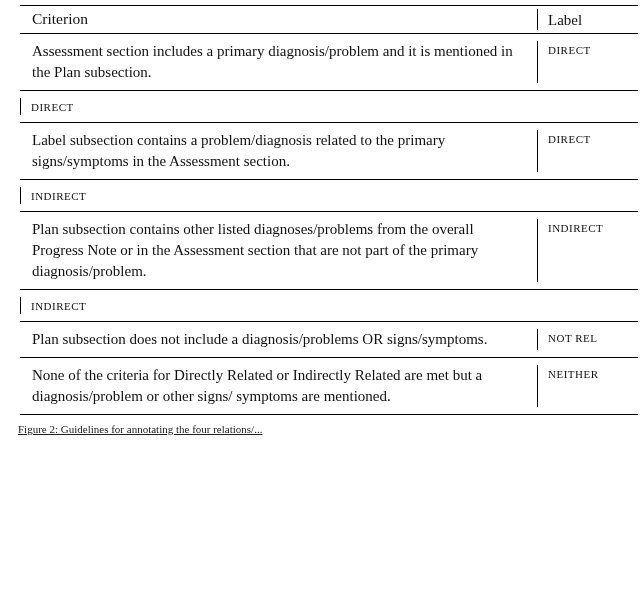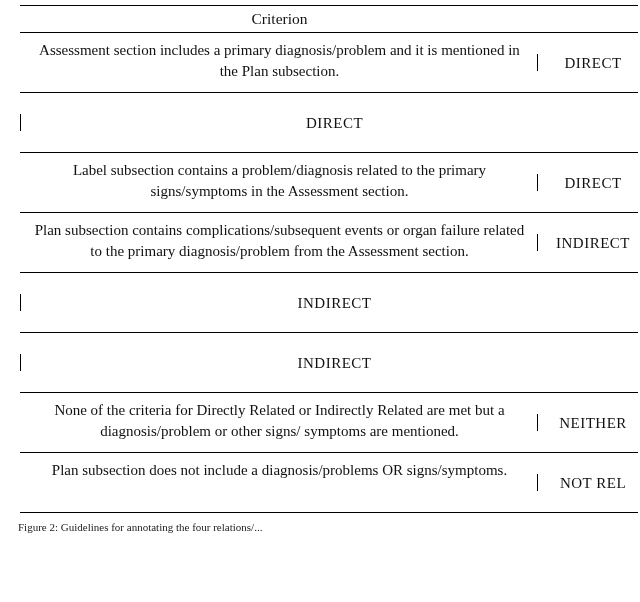"Criterion" .table-wrap { text-align: center -> none }
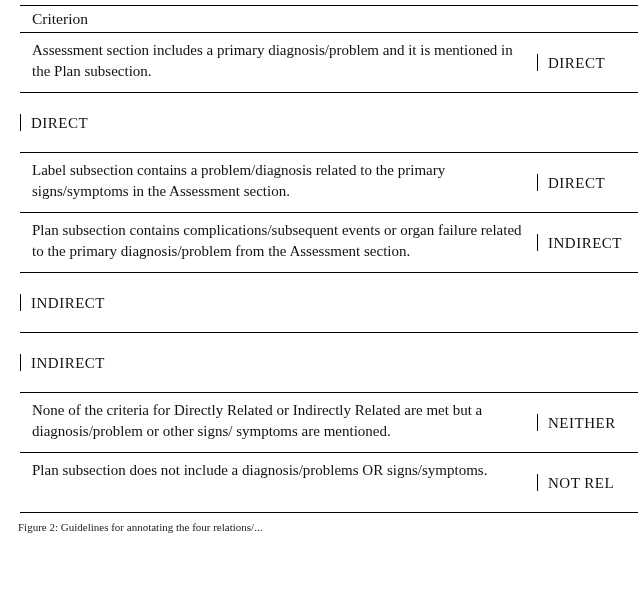"Label" div.lab { html: none -> <div>Label</div> }
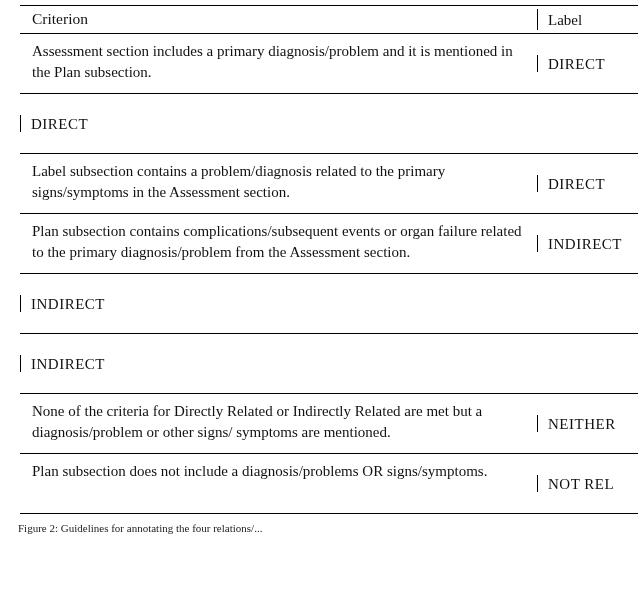"DIRECT" .lab { font-size: 15px -> 11px; margin: 21px 0 -> 7px 0 }
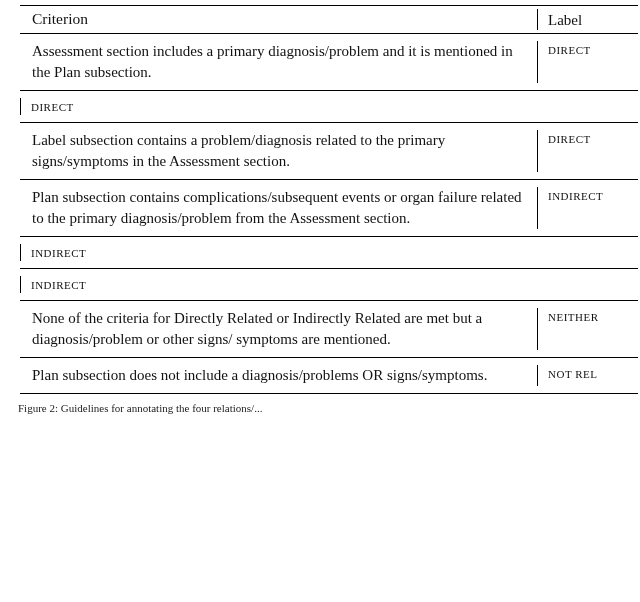"Plan subsection contains" div.crit { html: <div>Plan subsection contains complications/subsequent events or organ failure related to the primary diagnosis/problem from the Assessment section.</div> -> none }
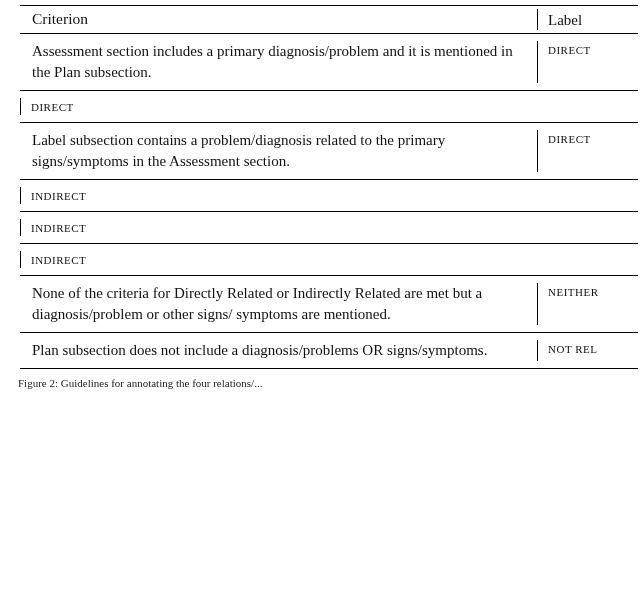"Plan subsection contains other listed" div.crit { html: none -> <div>Plan subsection contains other listed diagnoses/problems from the overall Progress Note or in the Assessment section that are not part of the primary diagnosis/problem.</div> }
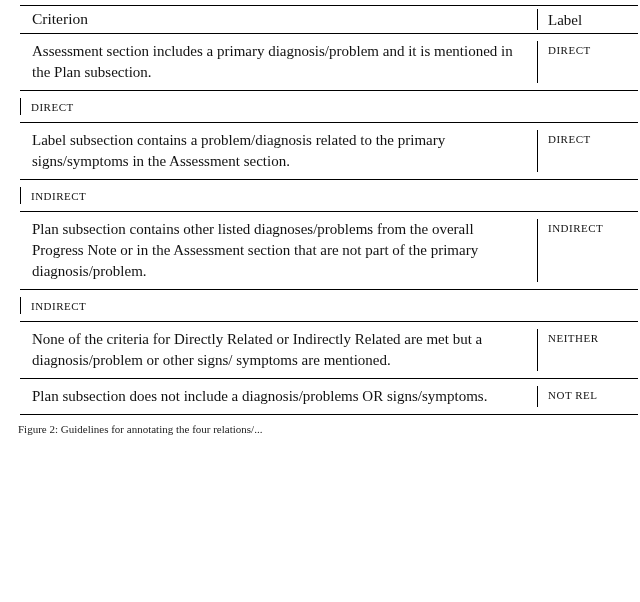"None of the criteria for" div.row { order: before "Plan subsection does not include" -> after "Plan subsection does not include" }
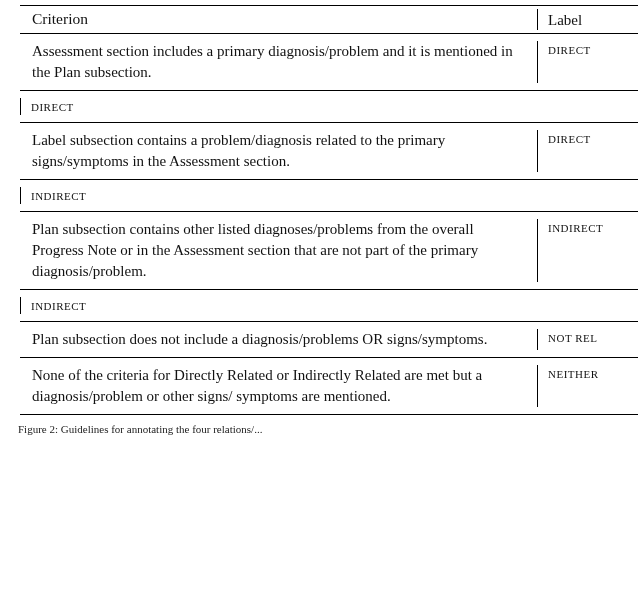"Figure 2: Guidelines for annotating" .caption { text-decoration: none -> underline }
